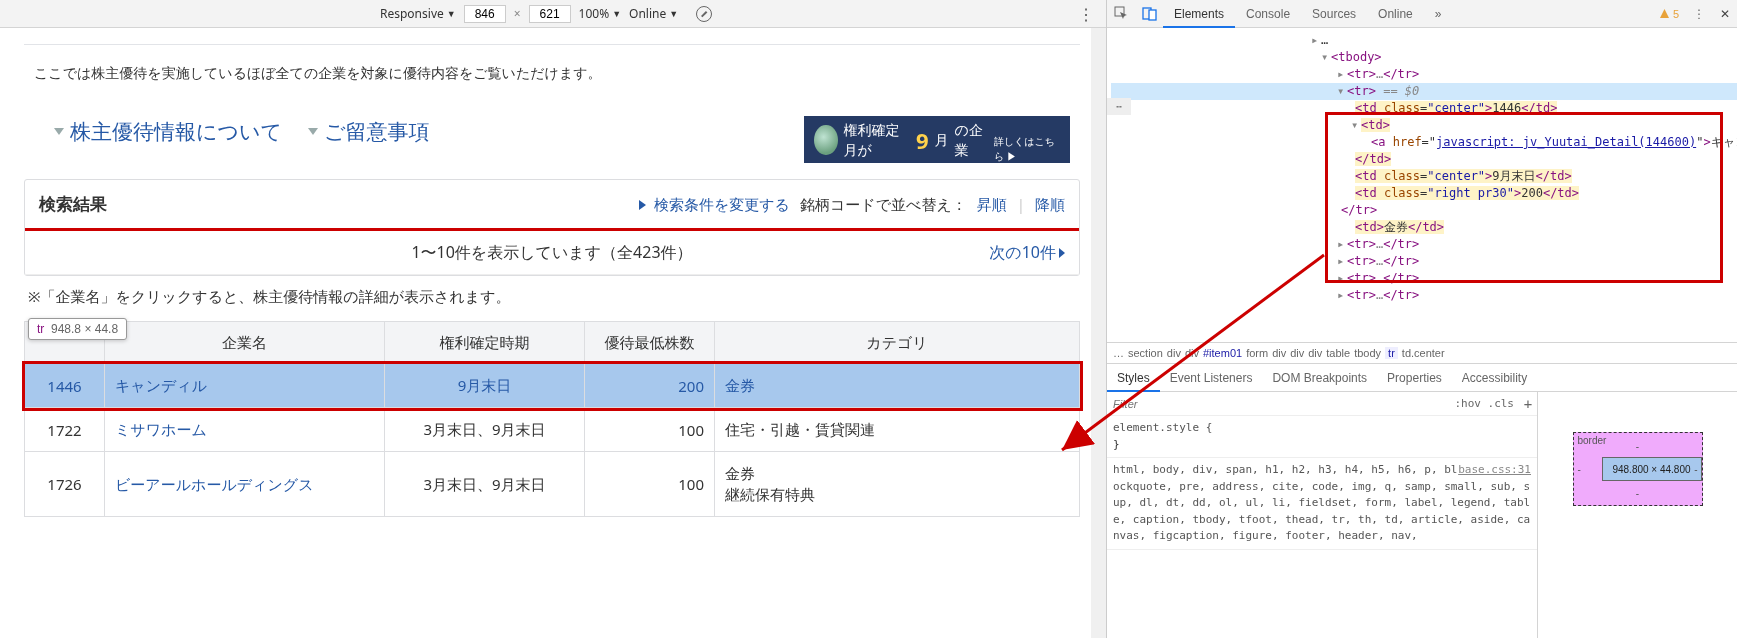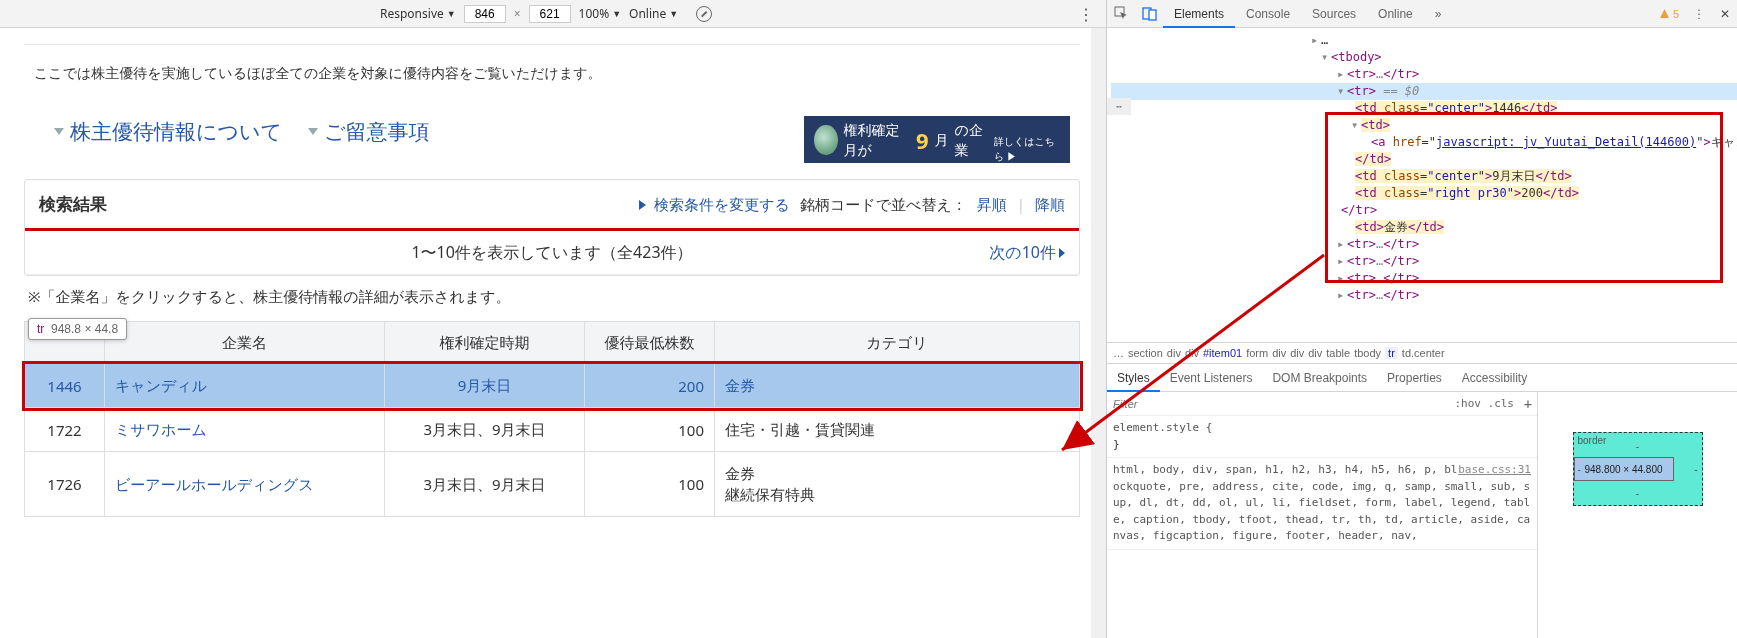"border" .box-model { background: #5eead4 -> #f0abfc; justify-content: flex-start -> flex-end }
